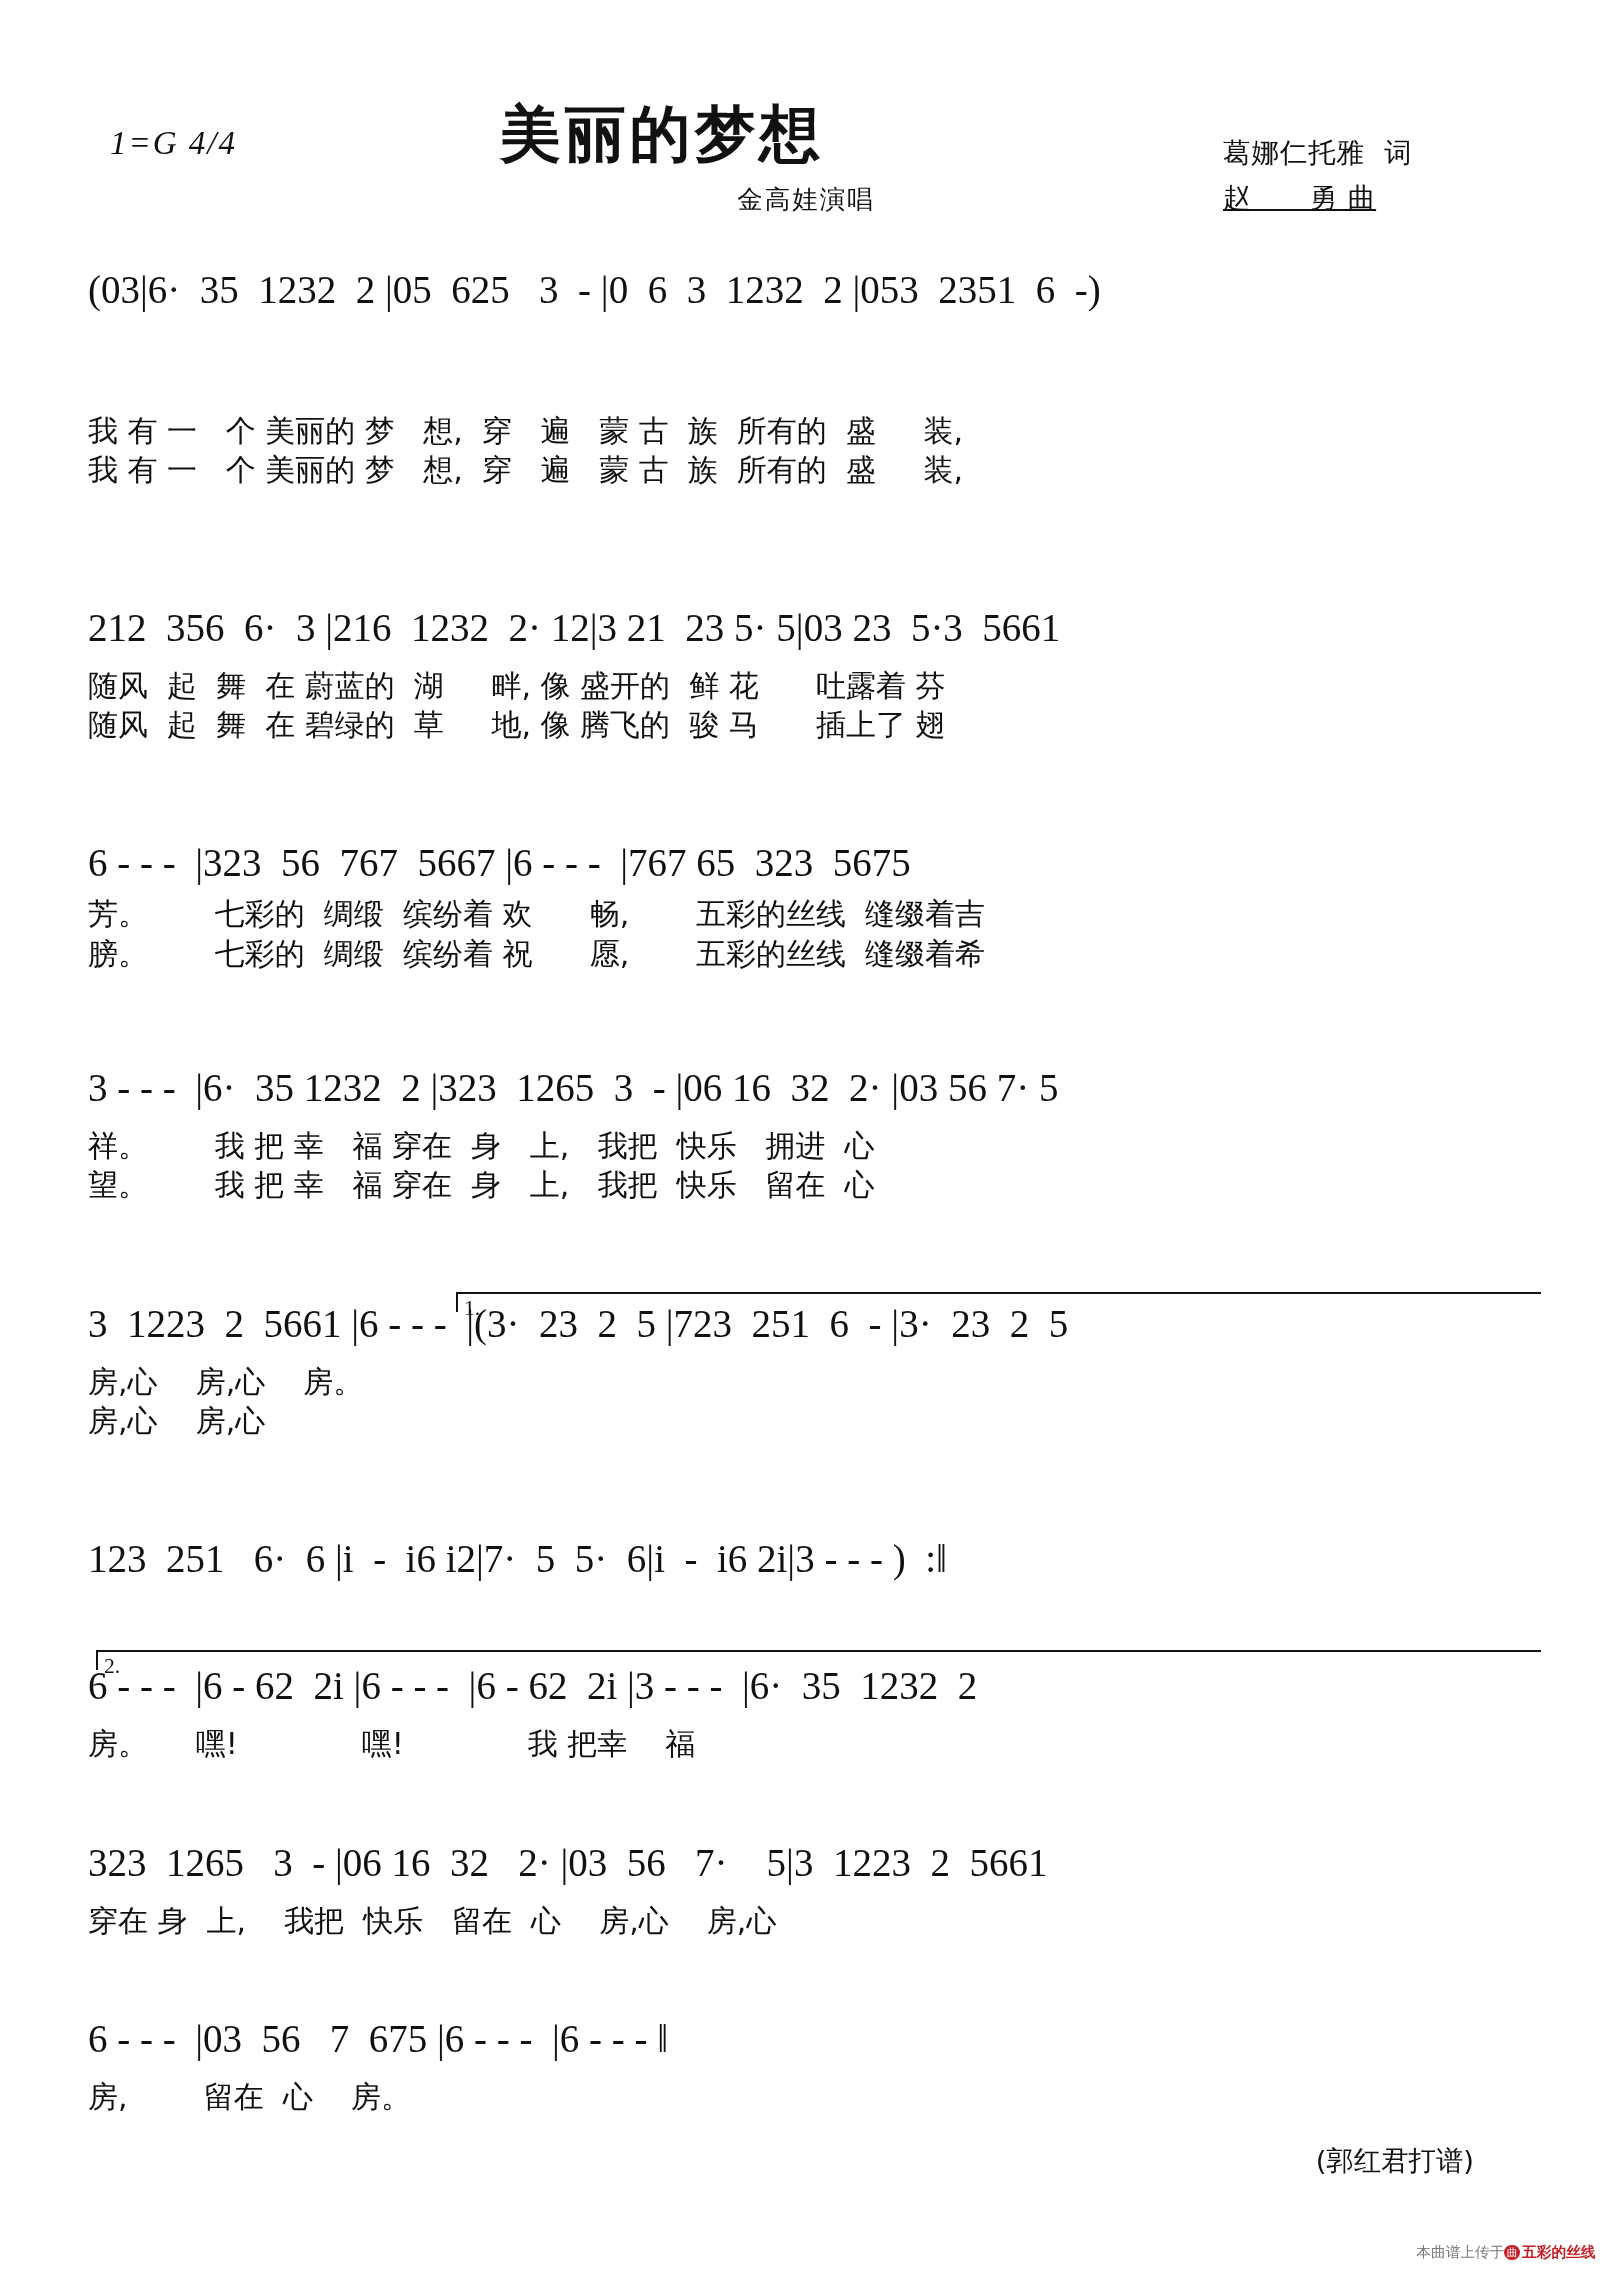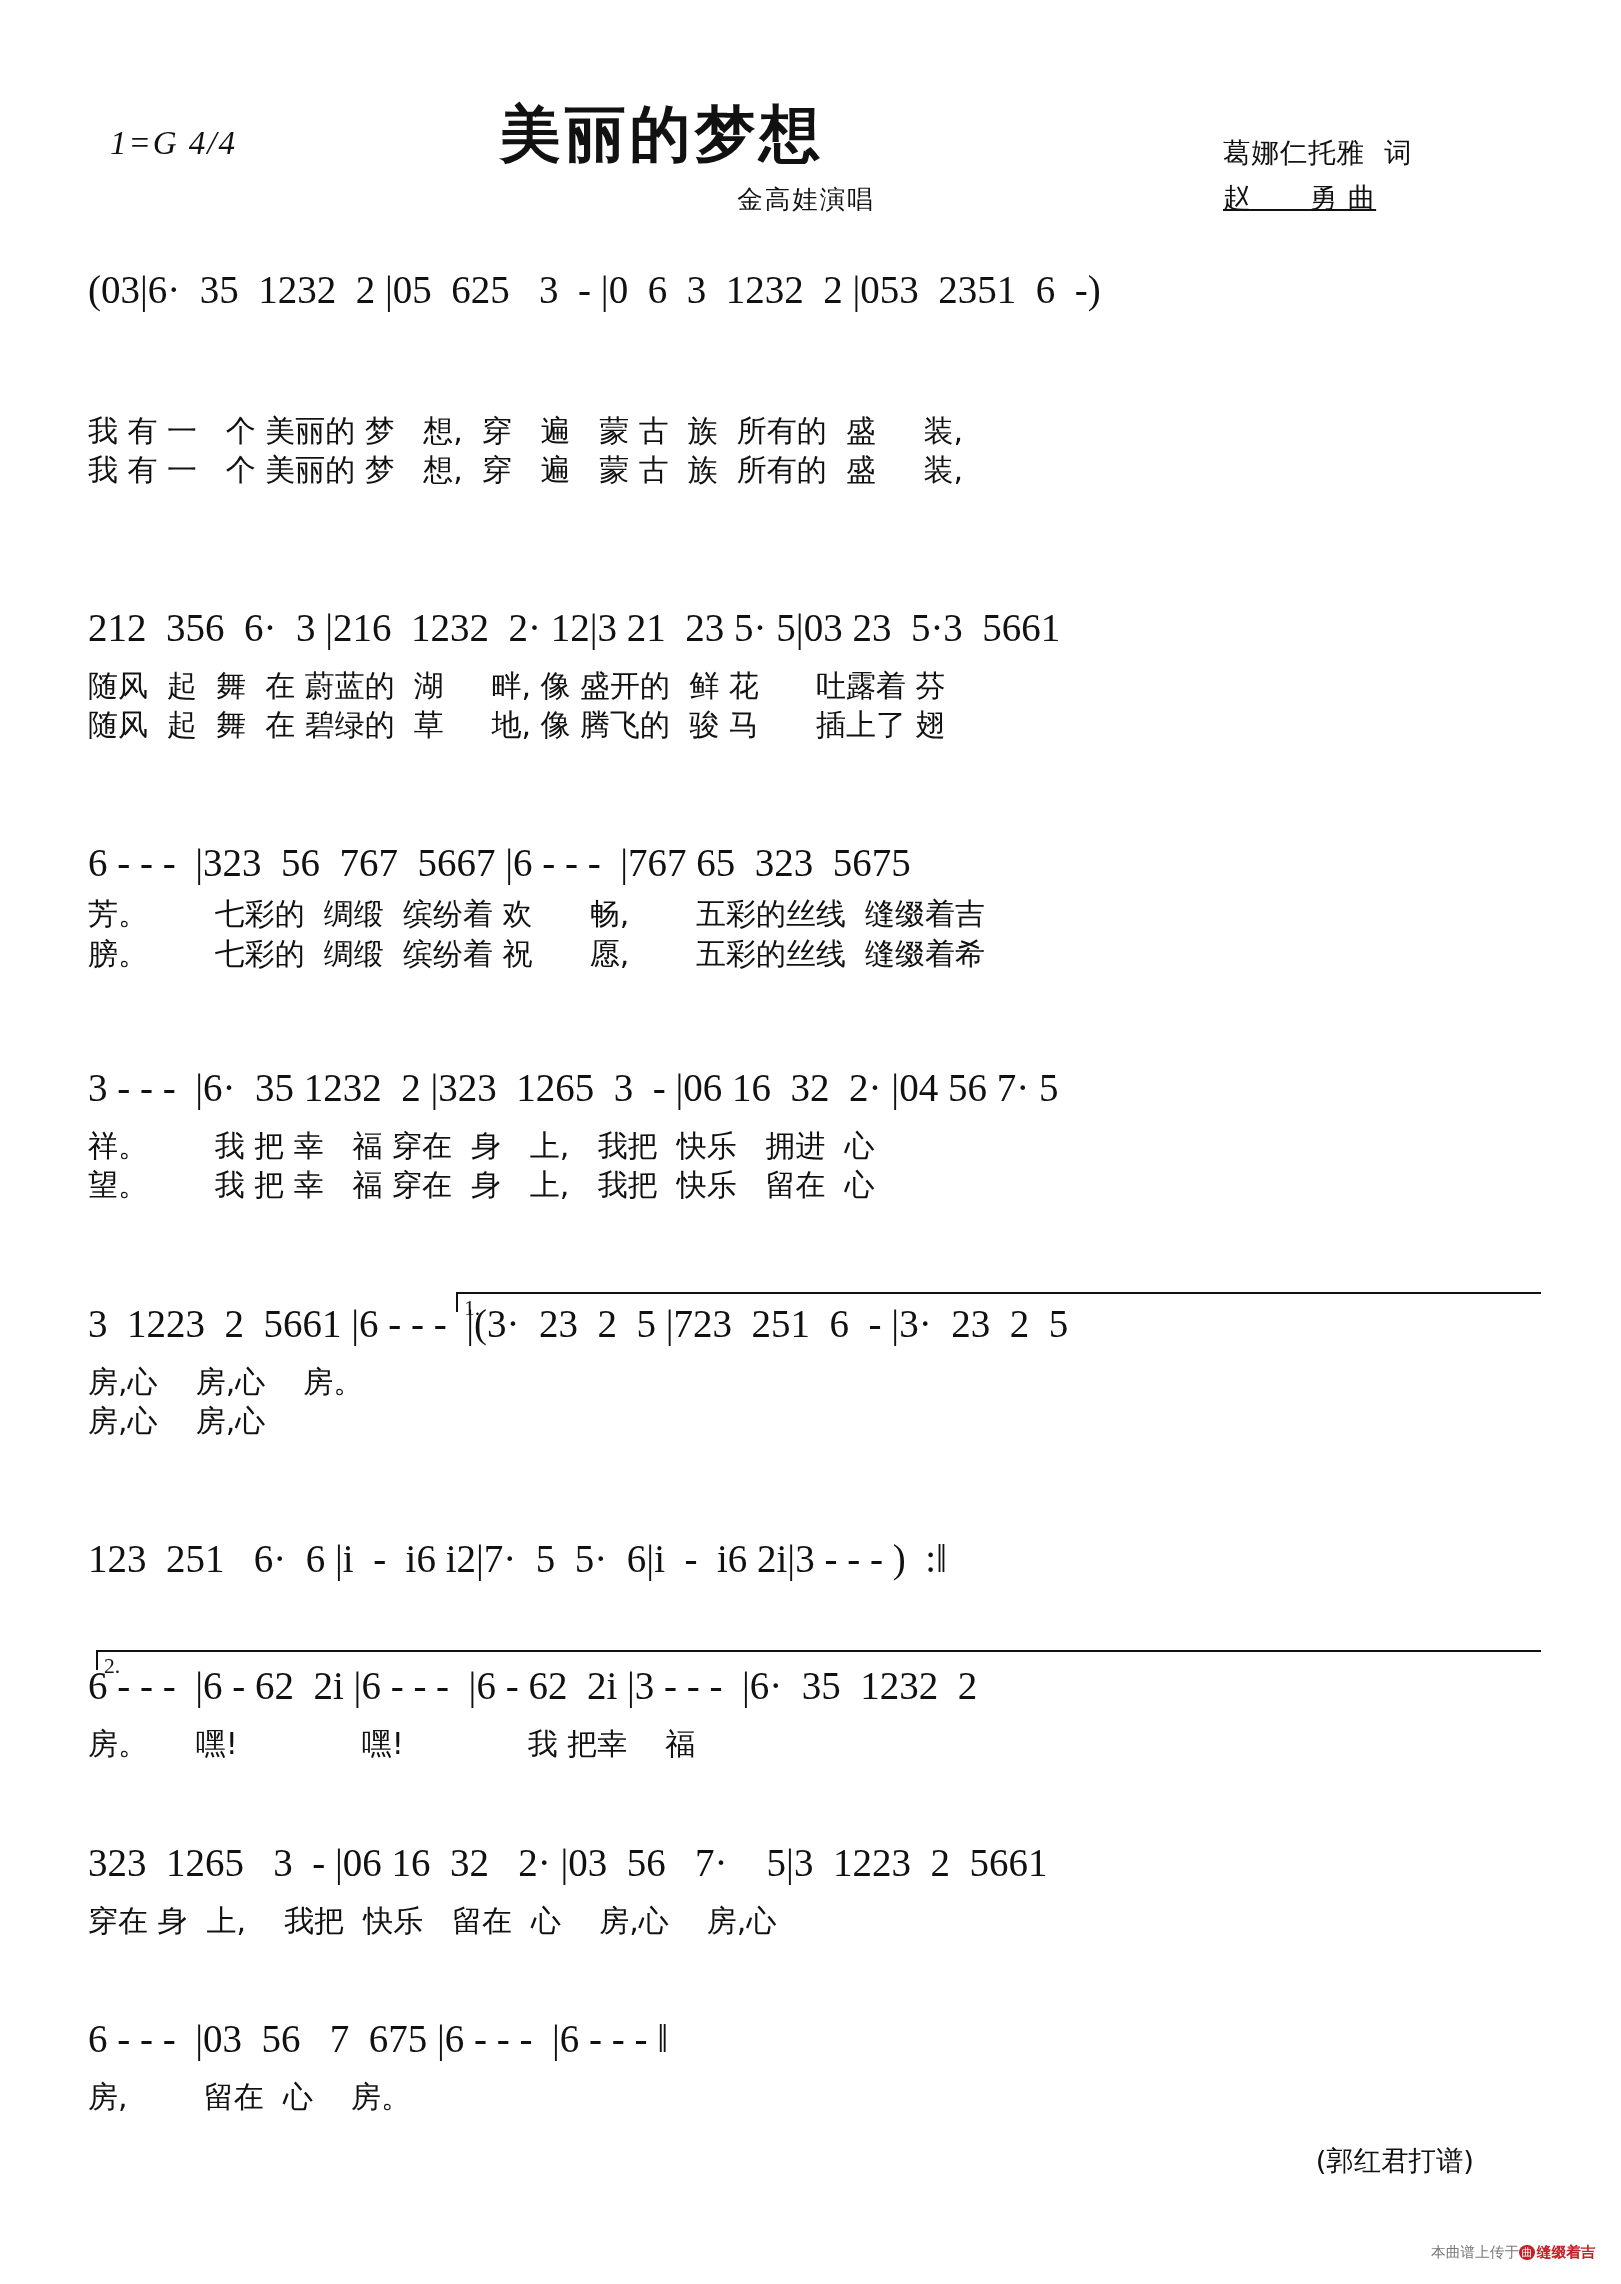"3 - - - |6·" div.notes { text: 04 -> 03 }
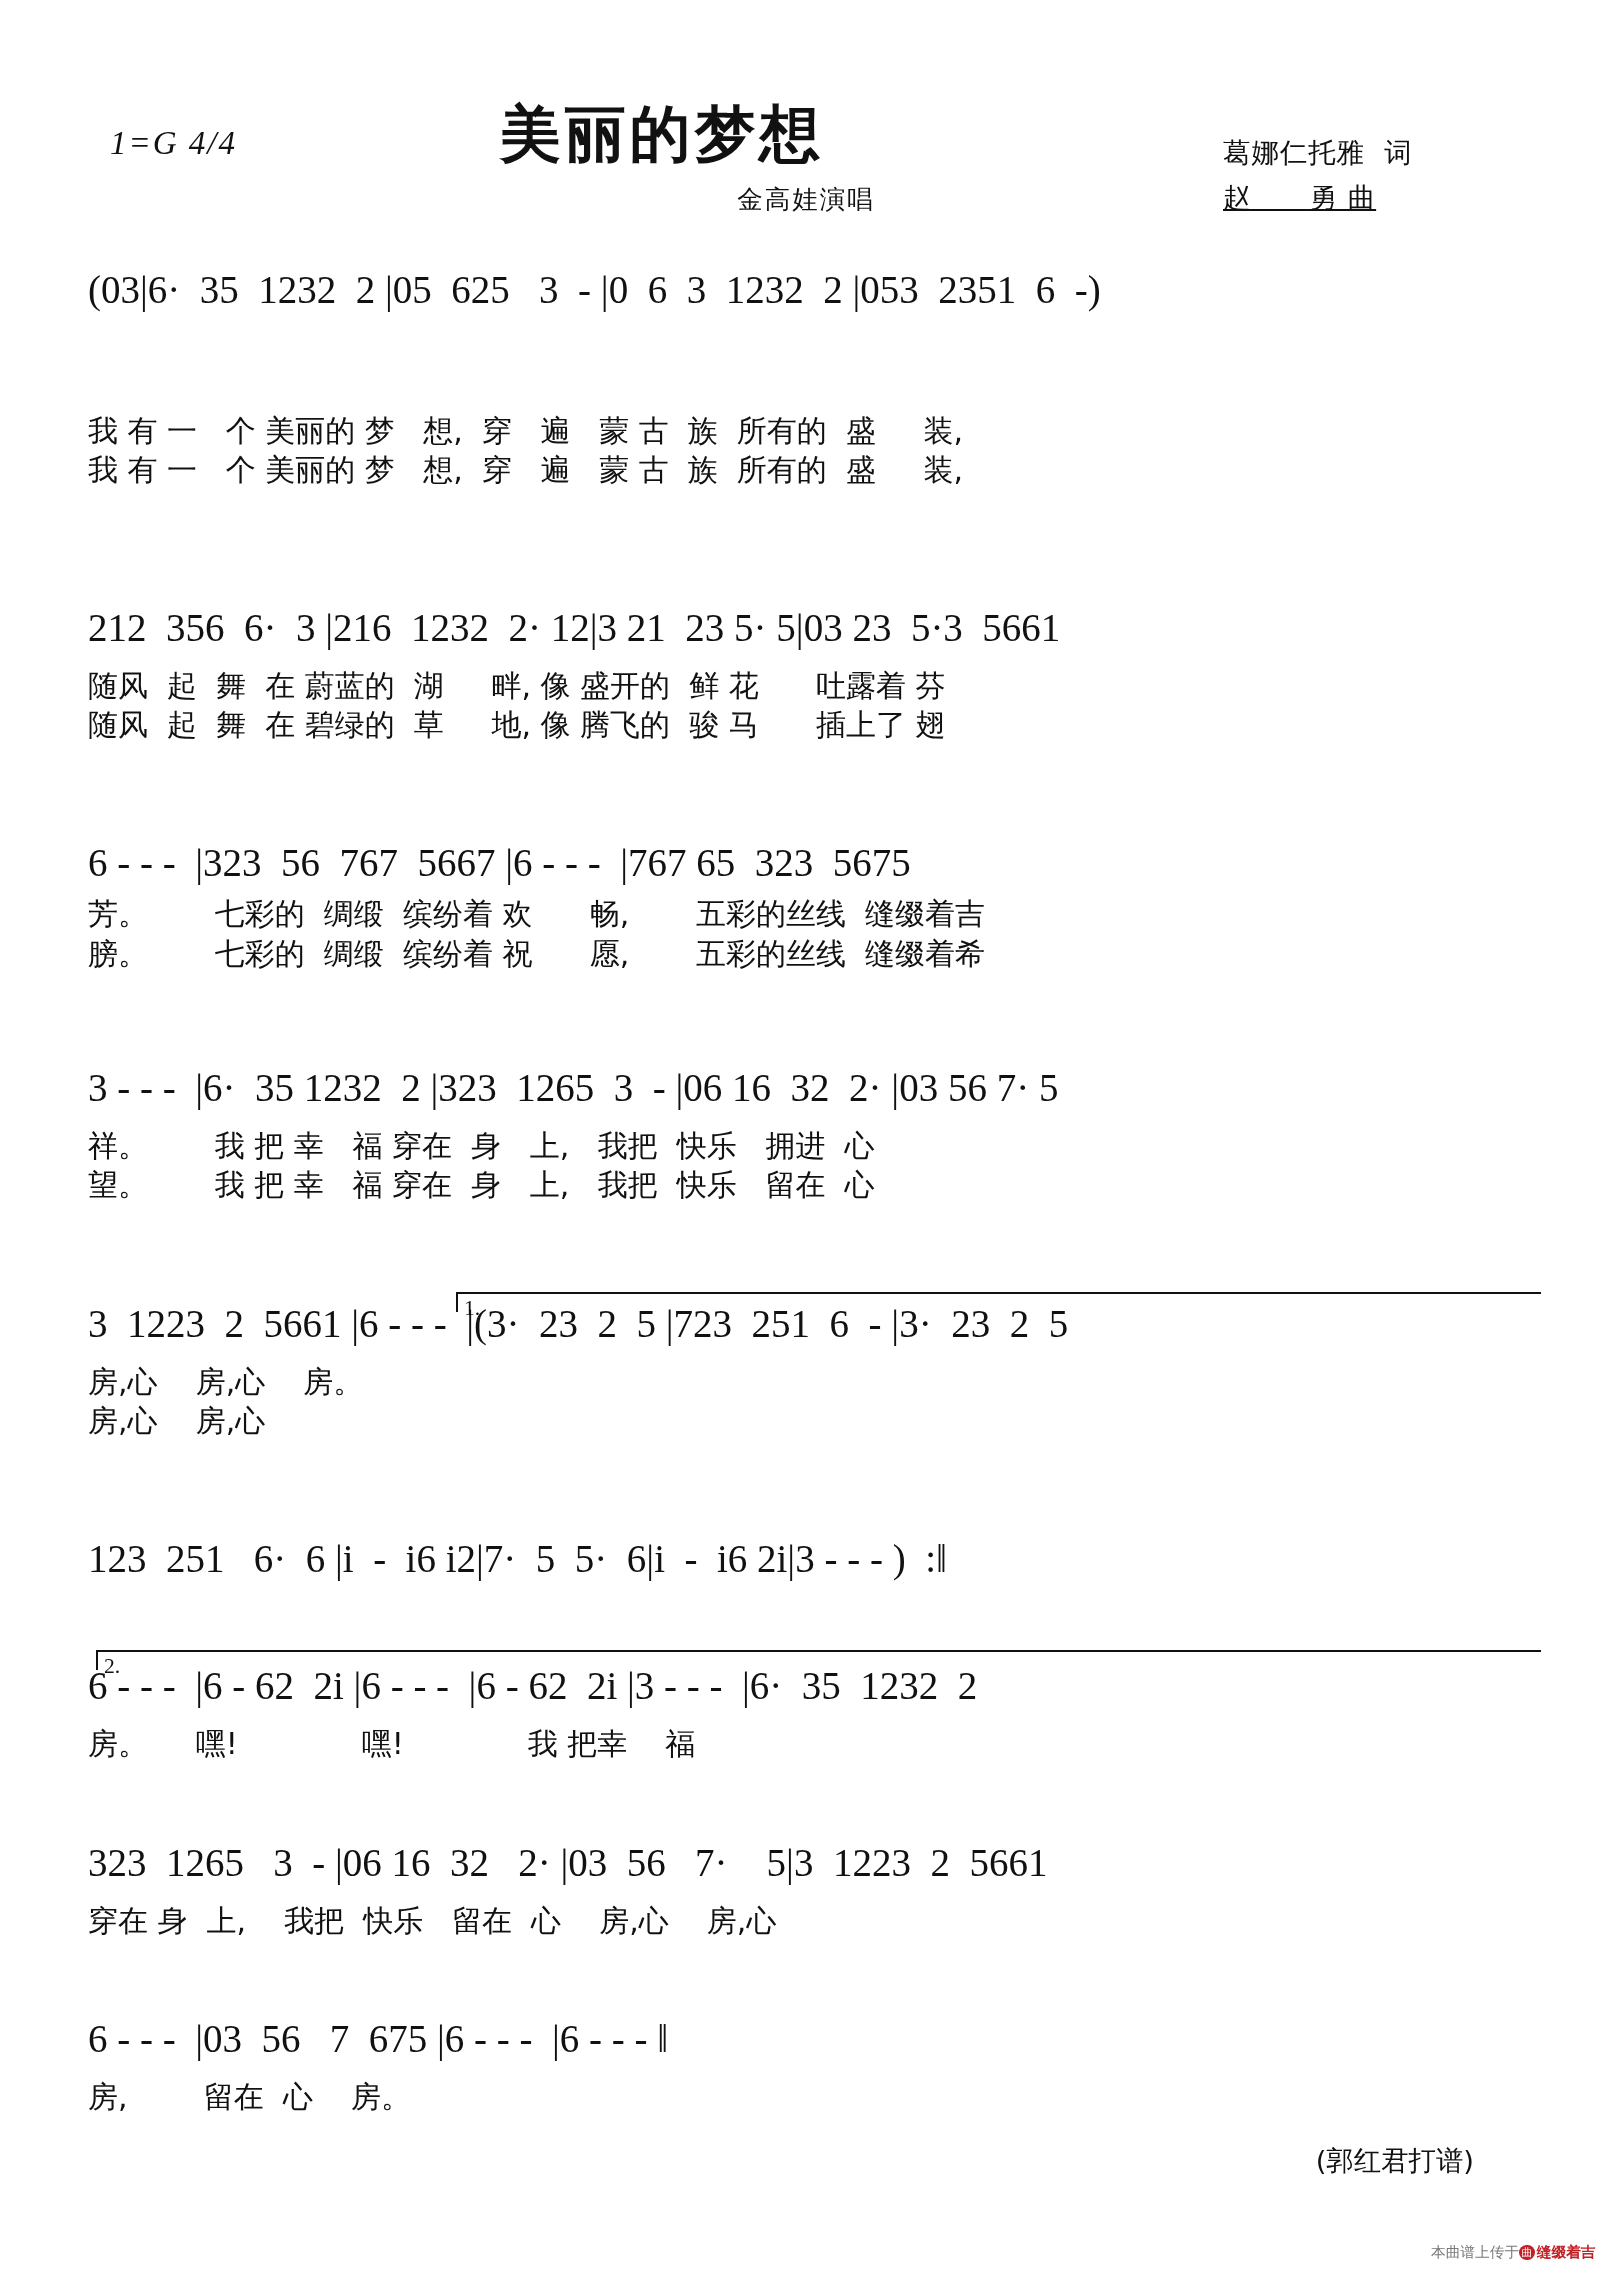"缝缀着吉" span.cn { text: 缝缀着吉 -> 五彩的丝线 }
